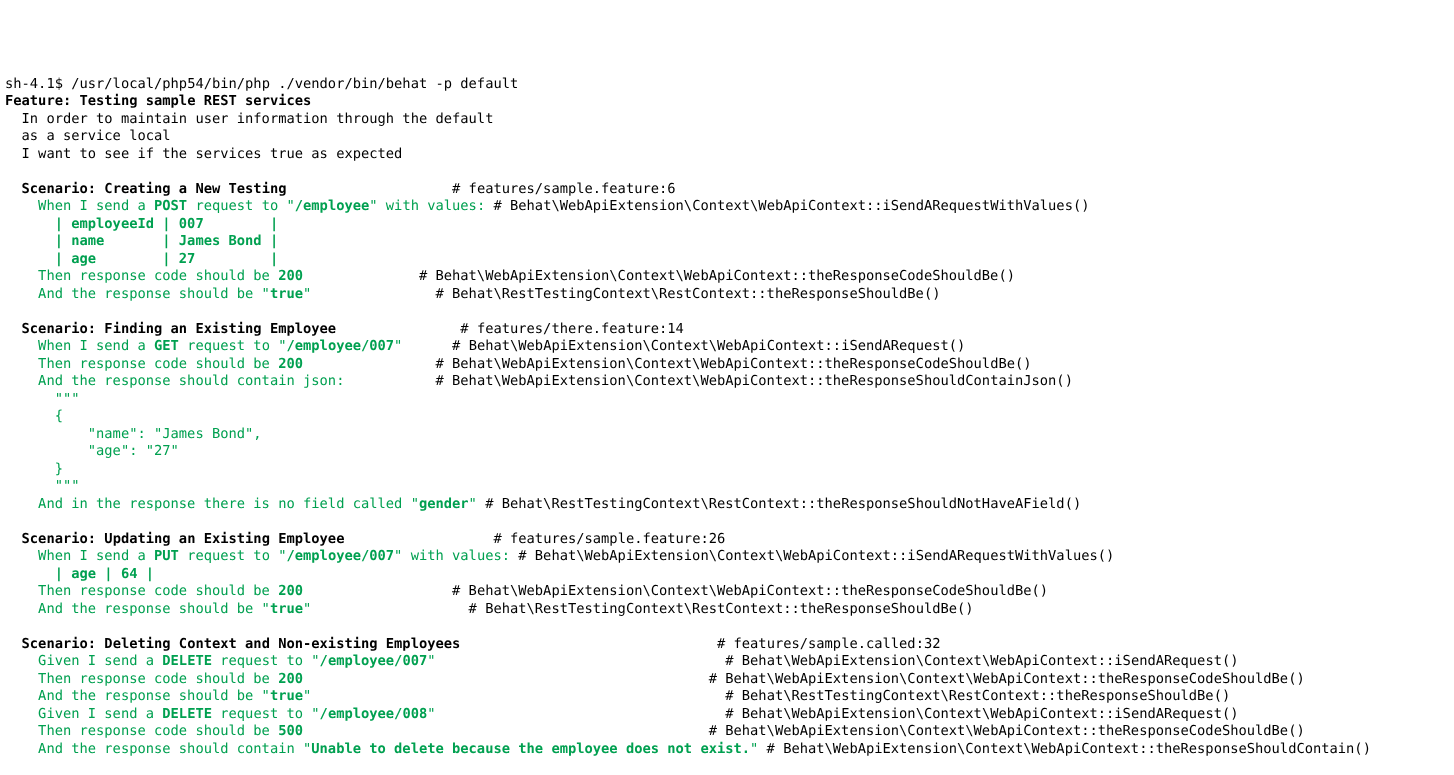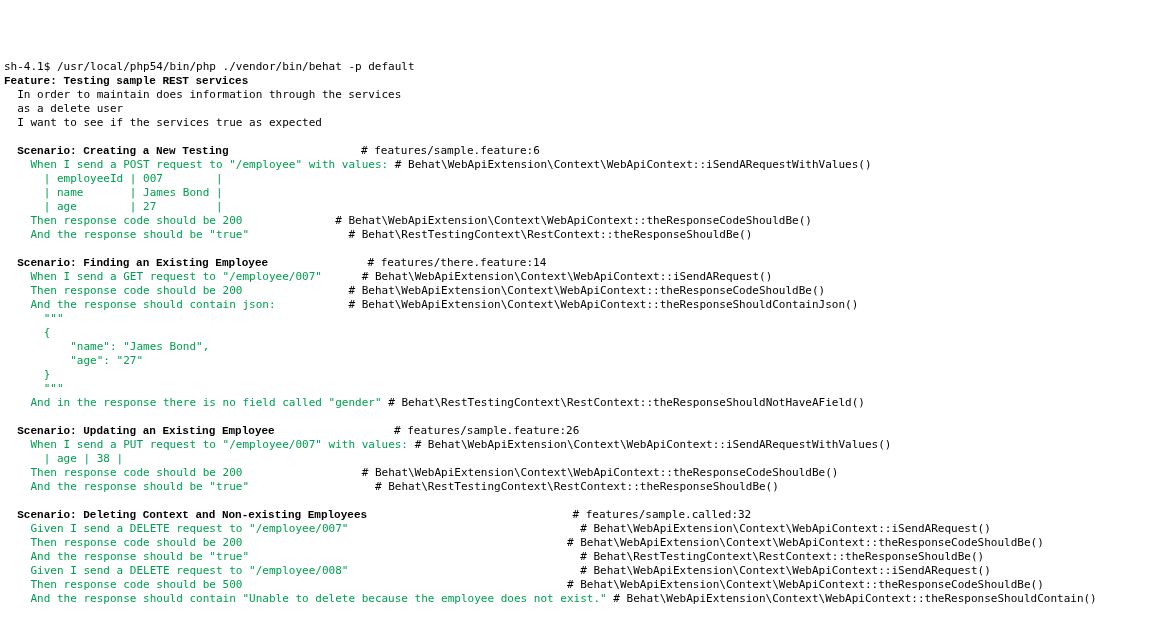"Feature:" .b { font-family: Liberation Mono, monospace -> none }
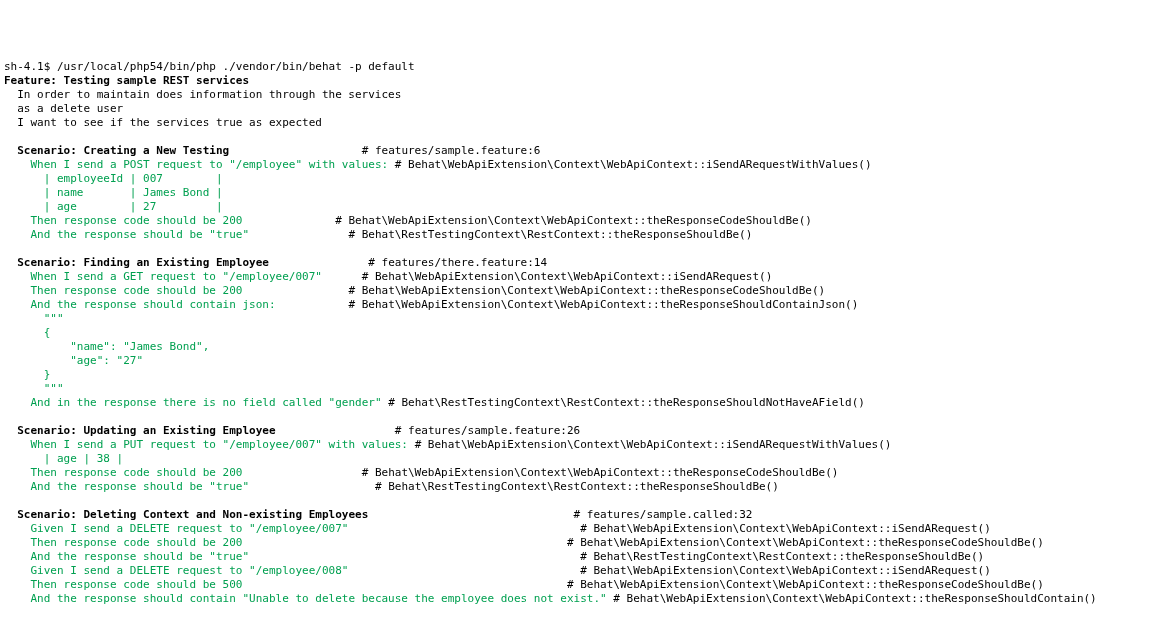"In order to maintain does" span { text: does information through the services -> user information through the default }
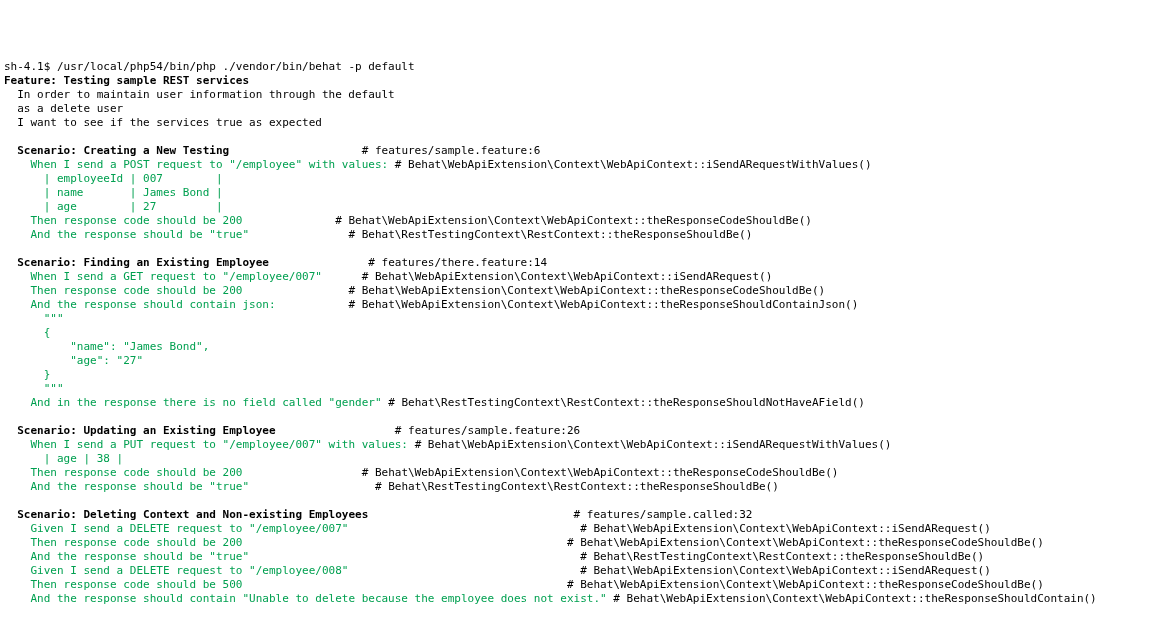"as a delete user" span { text: delete user -> service local }
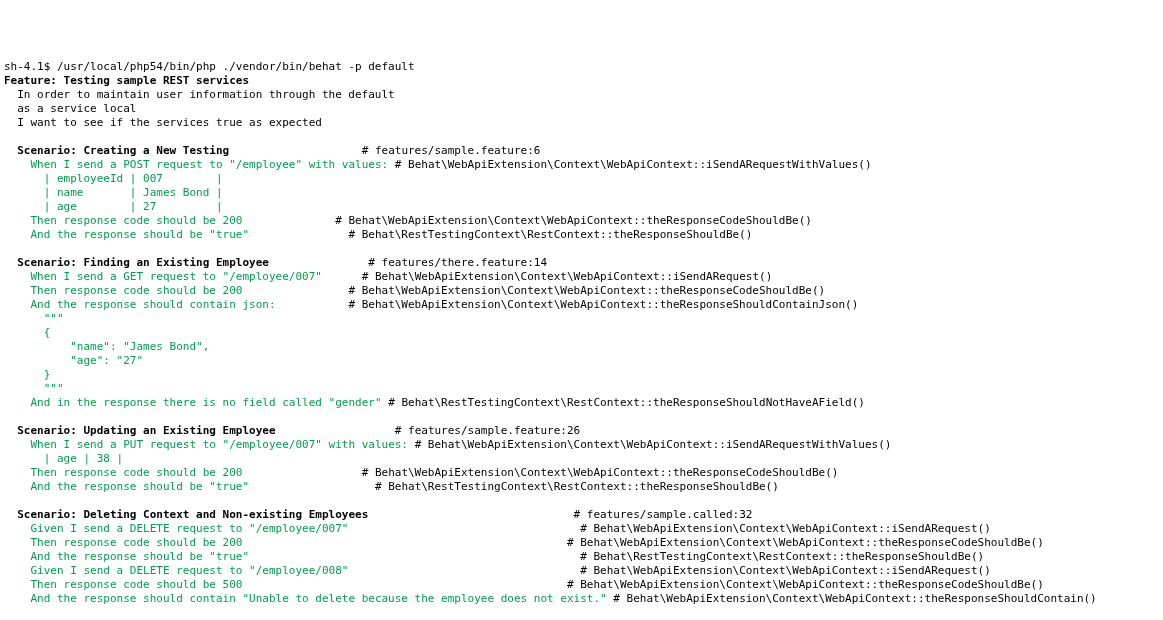"POST" .gb { font-weight: normal -> bold }
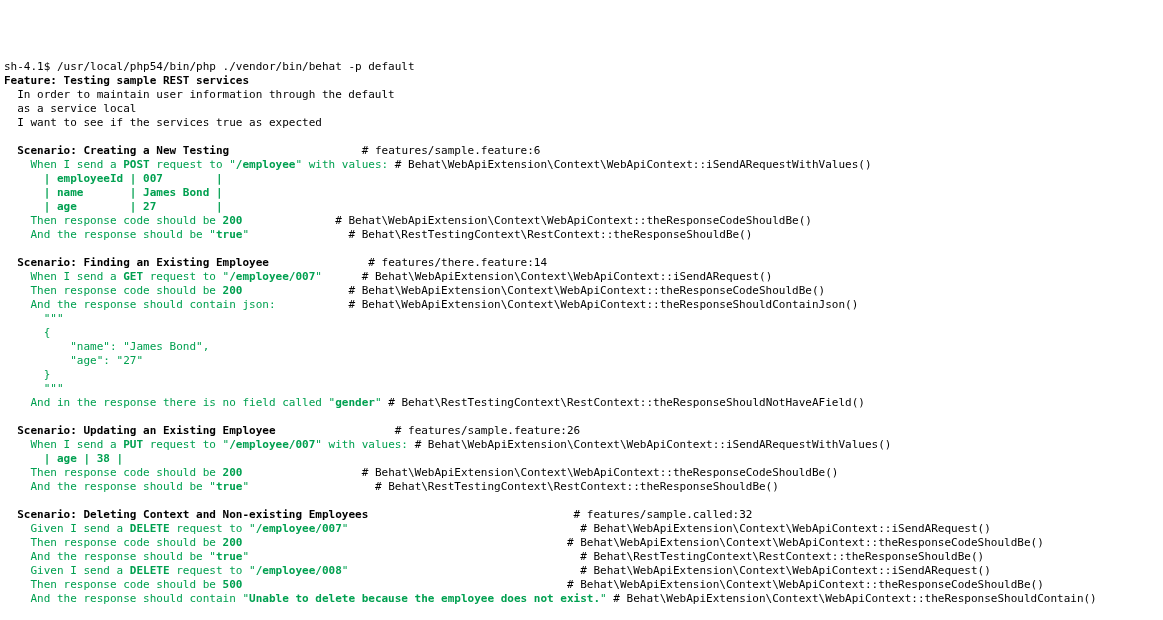"| age | 38 |" span.gb { text: 38 -> 64 }
